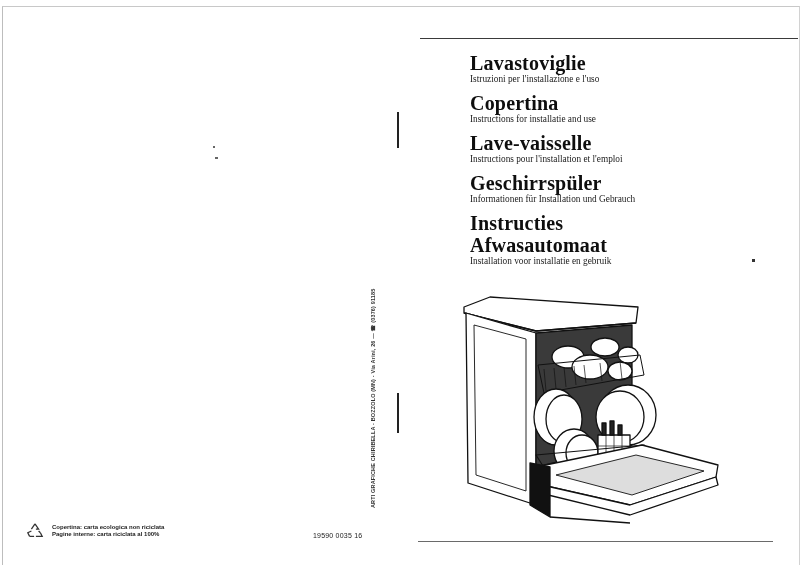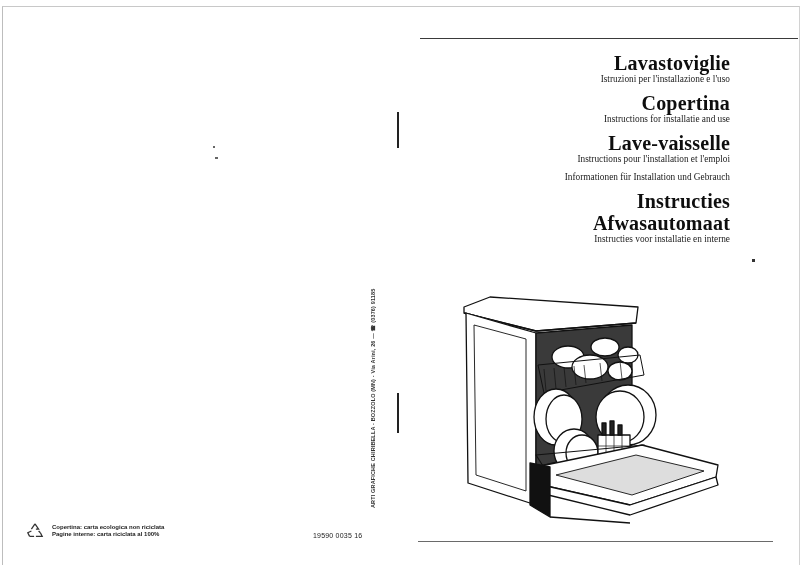"Lavastoviglie" .title-block { text-align: right -> left }
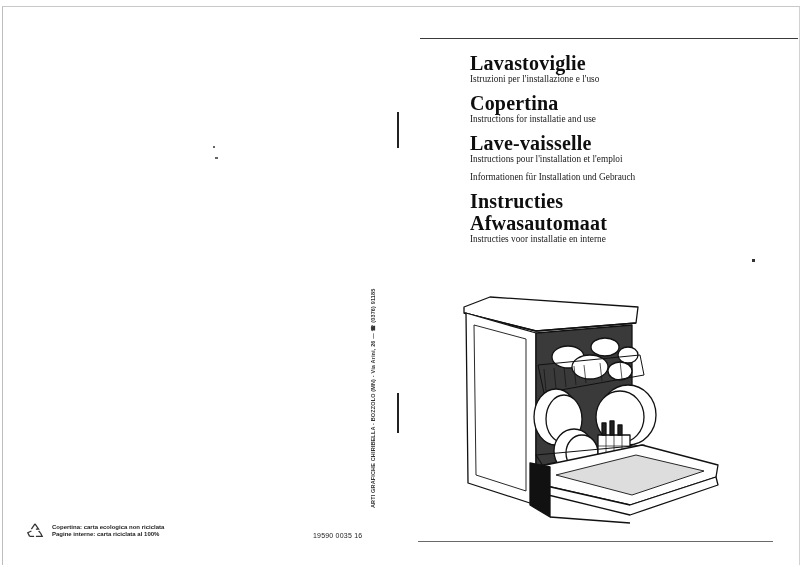"Geschirrspüler" span.lang-title { html: none -> <span>Geschirrspüler</span> }
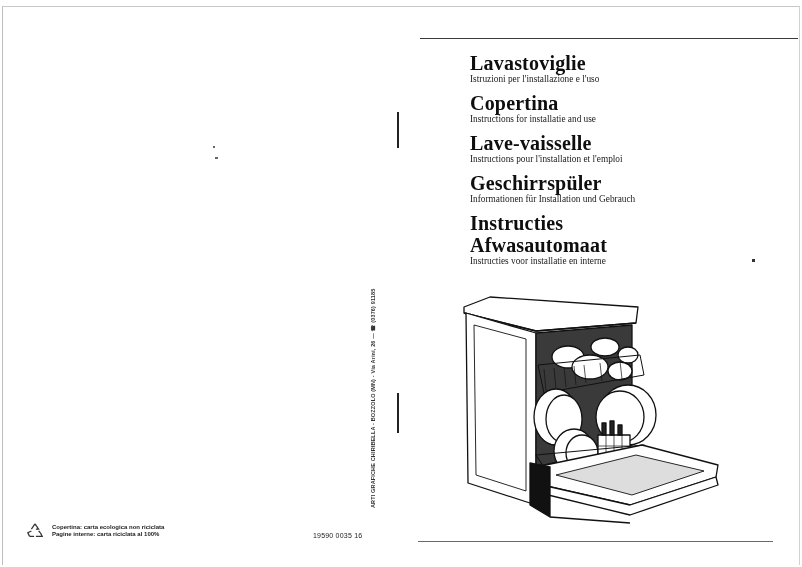"Instructies voor installatie en interne" span.lang-sub { text: Instructies voor installatie en interne -> Installation voor installatie en gebruik }
